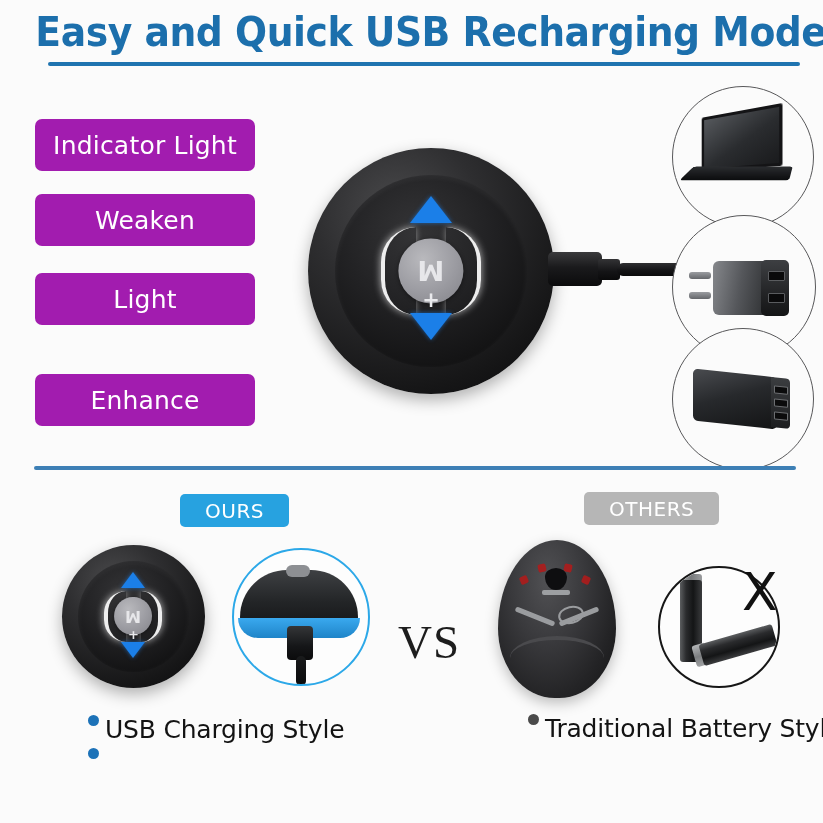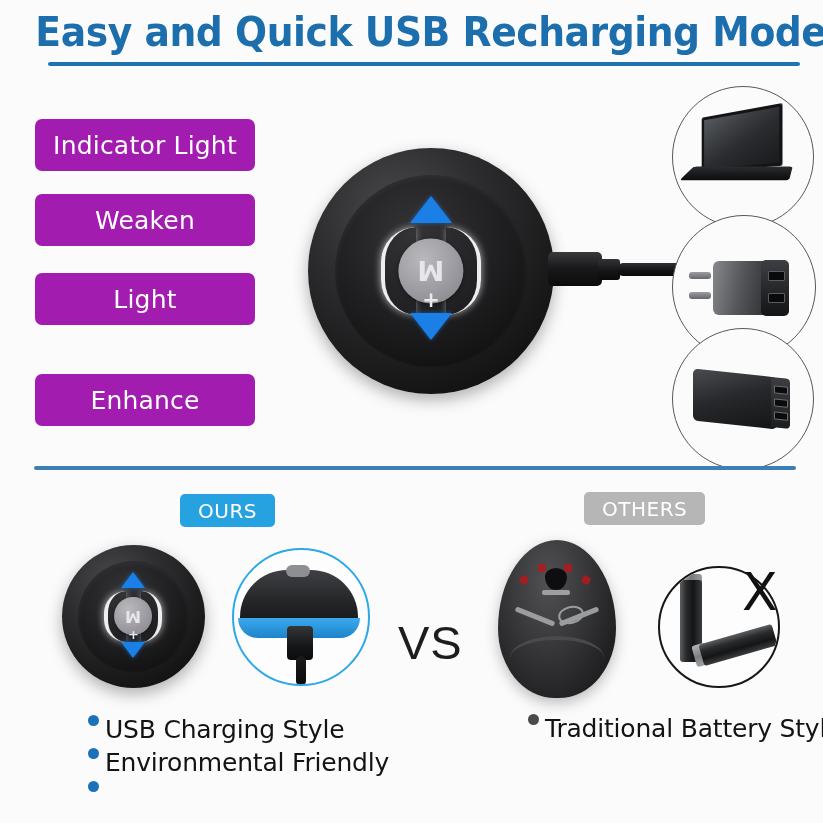"OURS" .compare-badge { padding: 0 18px -> 0 25px }
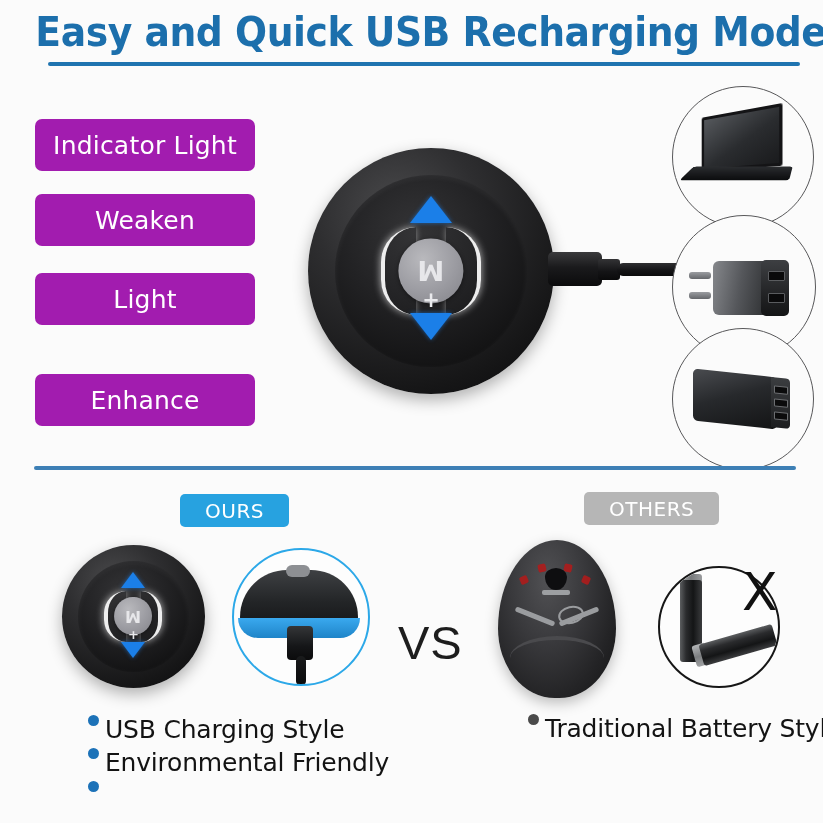"VS" #vs-label { font-family: Liberation Sans, sans-serif -> Liberation Serif, serif }
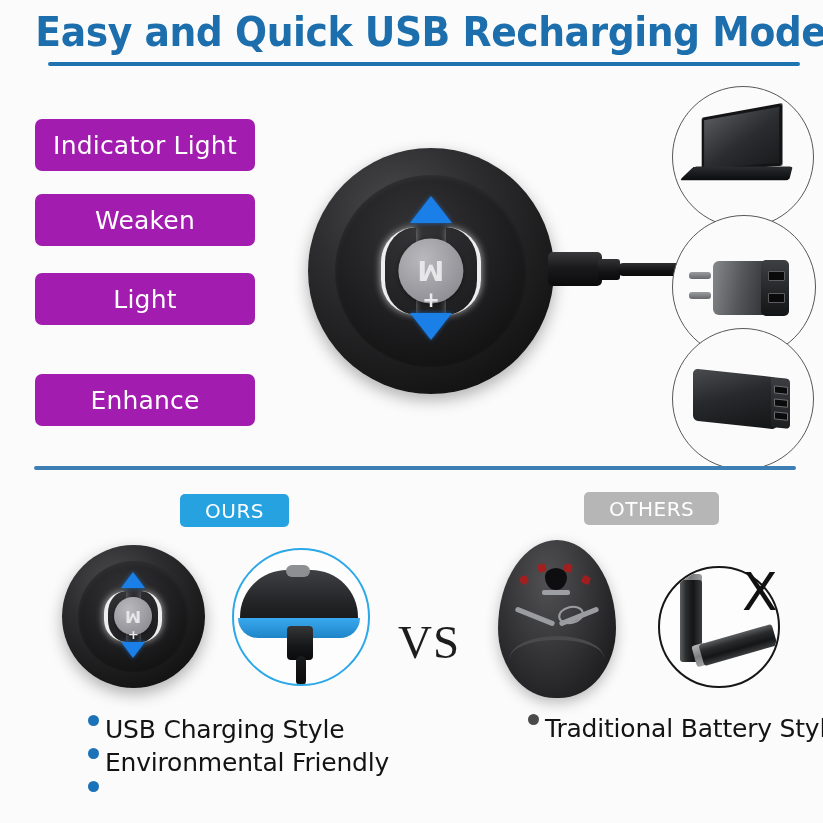"Environmental Friendly" div.bullet-row { html: <div> <span></span> <span>Environmental Friendly</span> </div> -> none }
